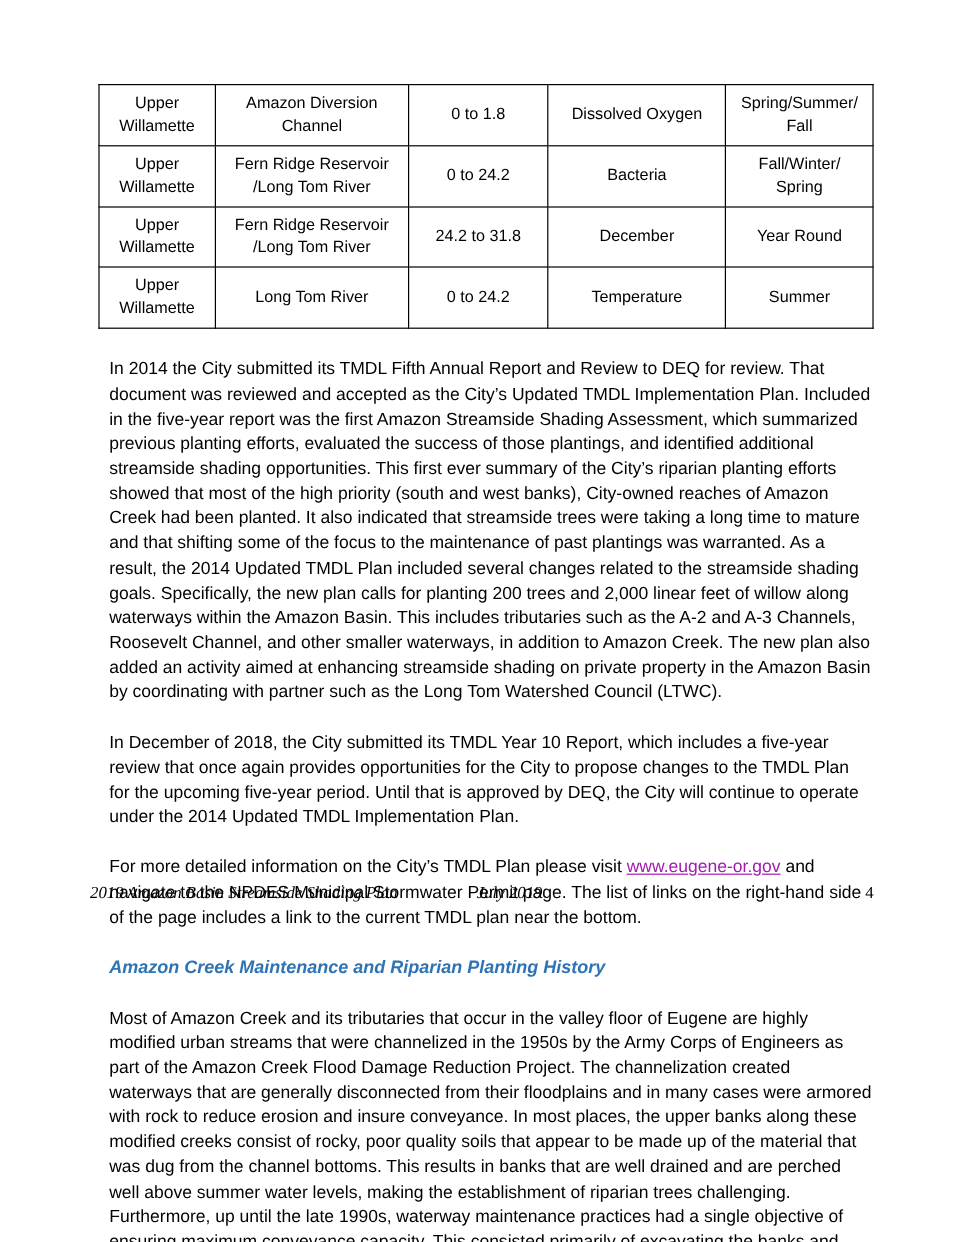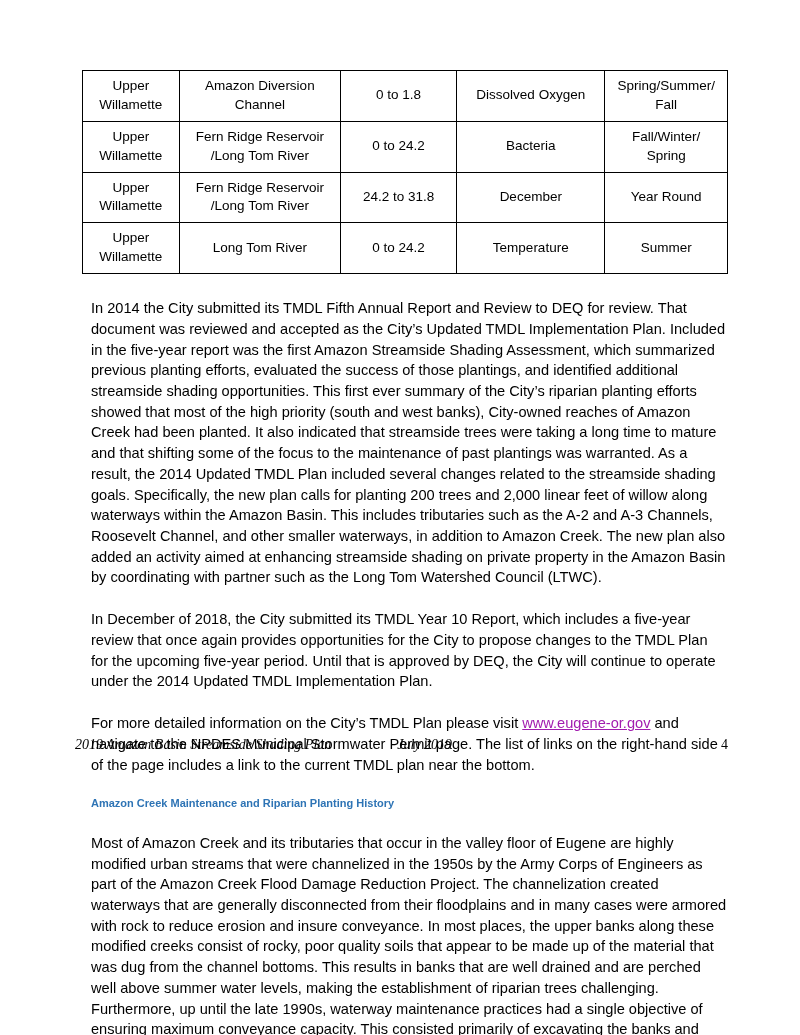"Amazon Creek Maintenance and Riparian" .section-heading { font-size: 11px -> 15px; font-style: none -> italic }
